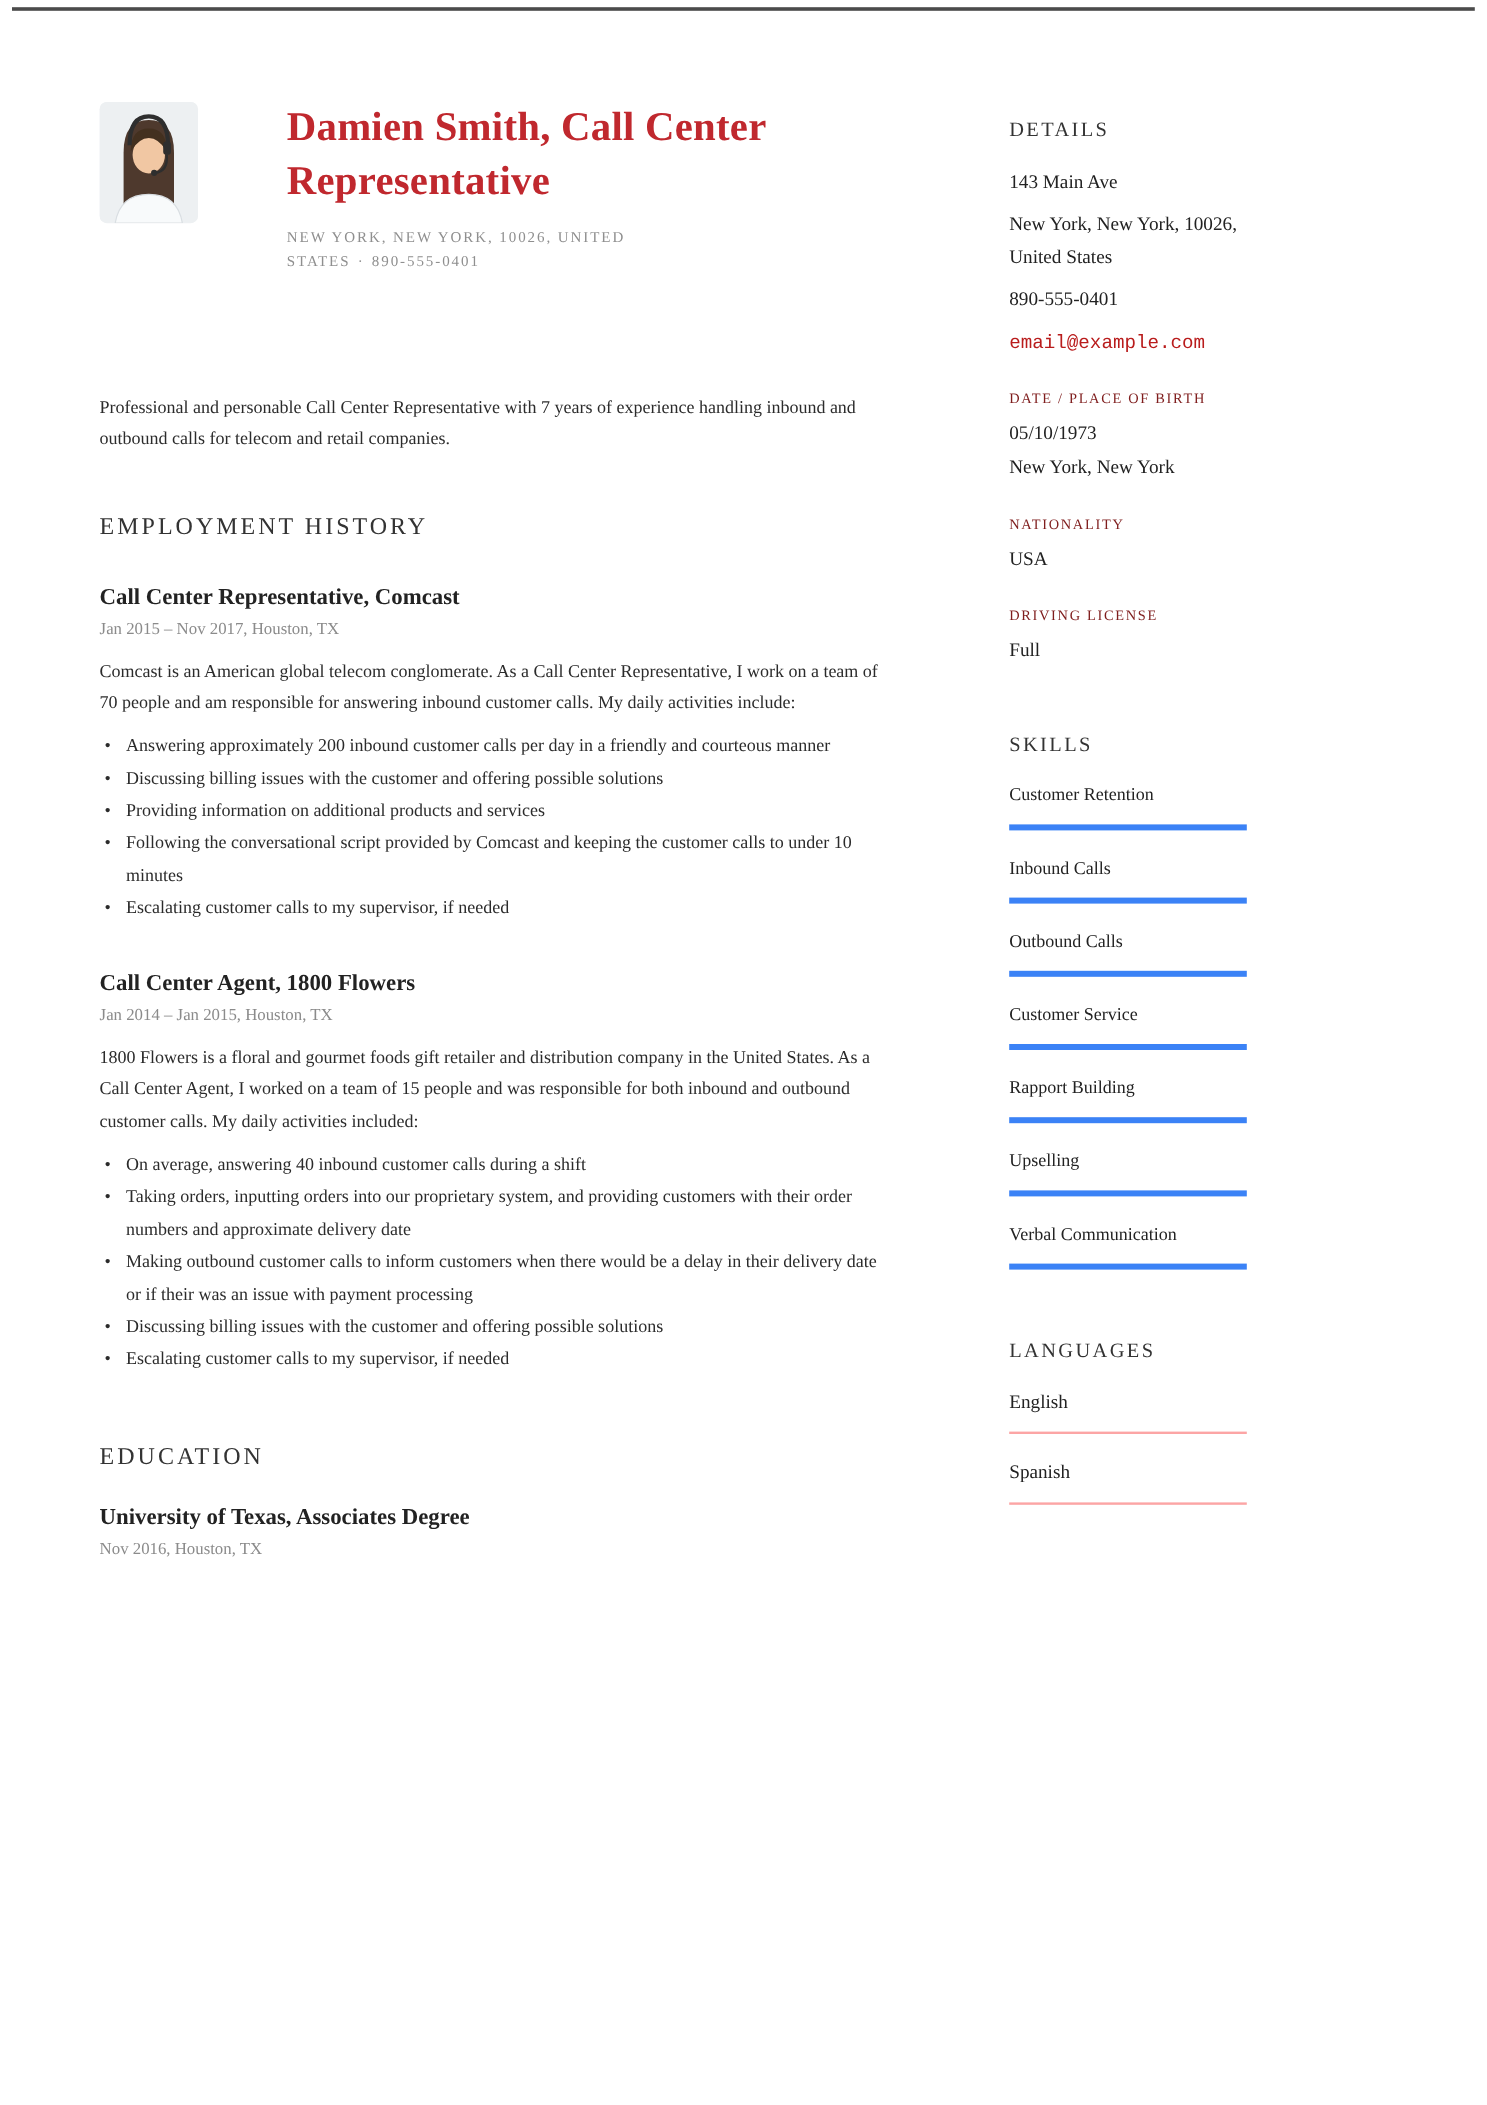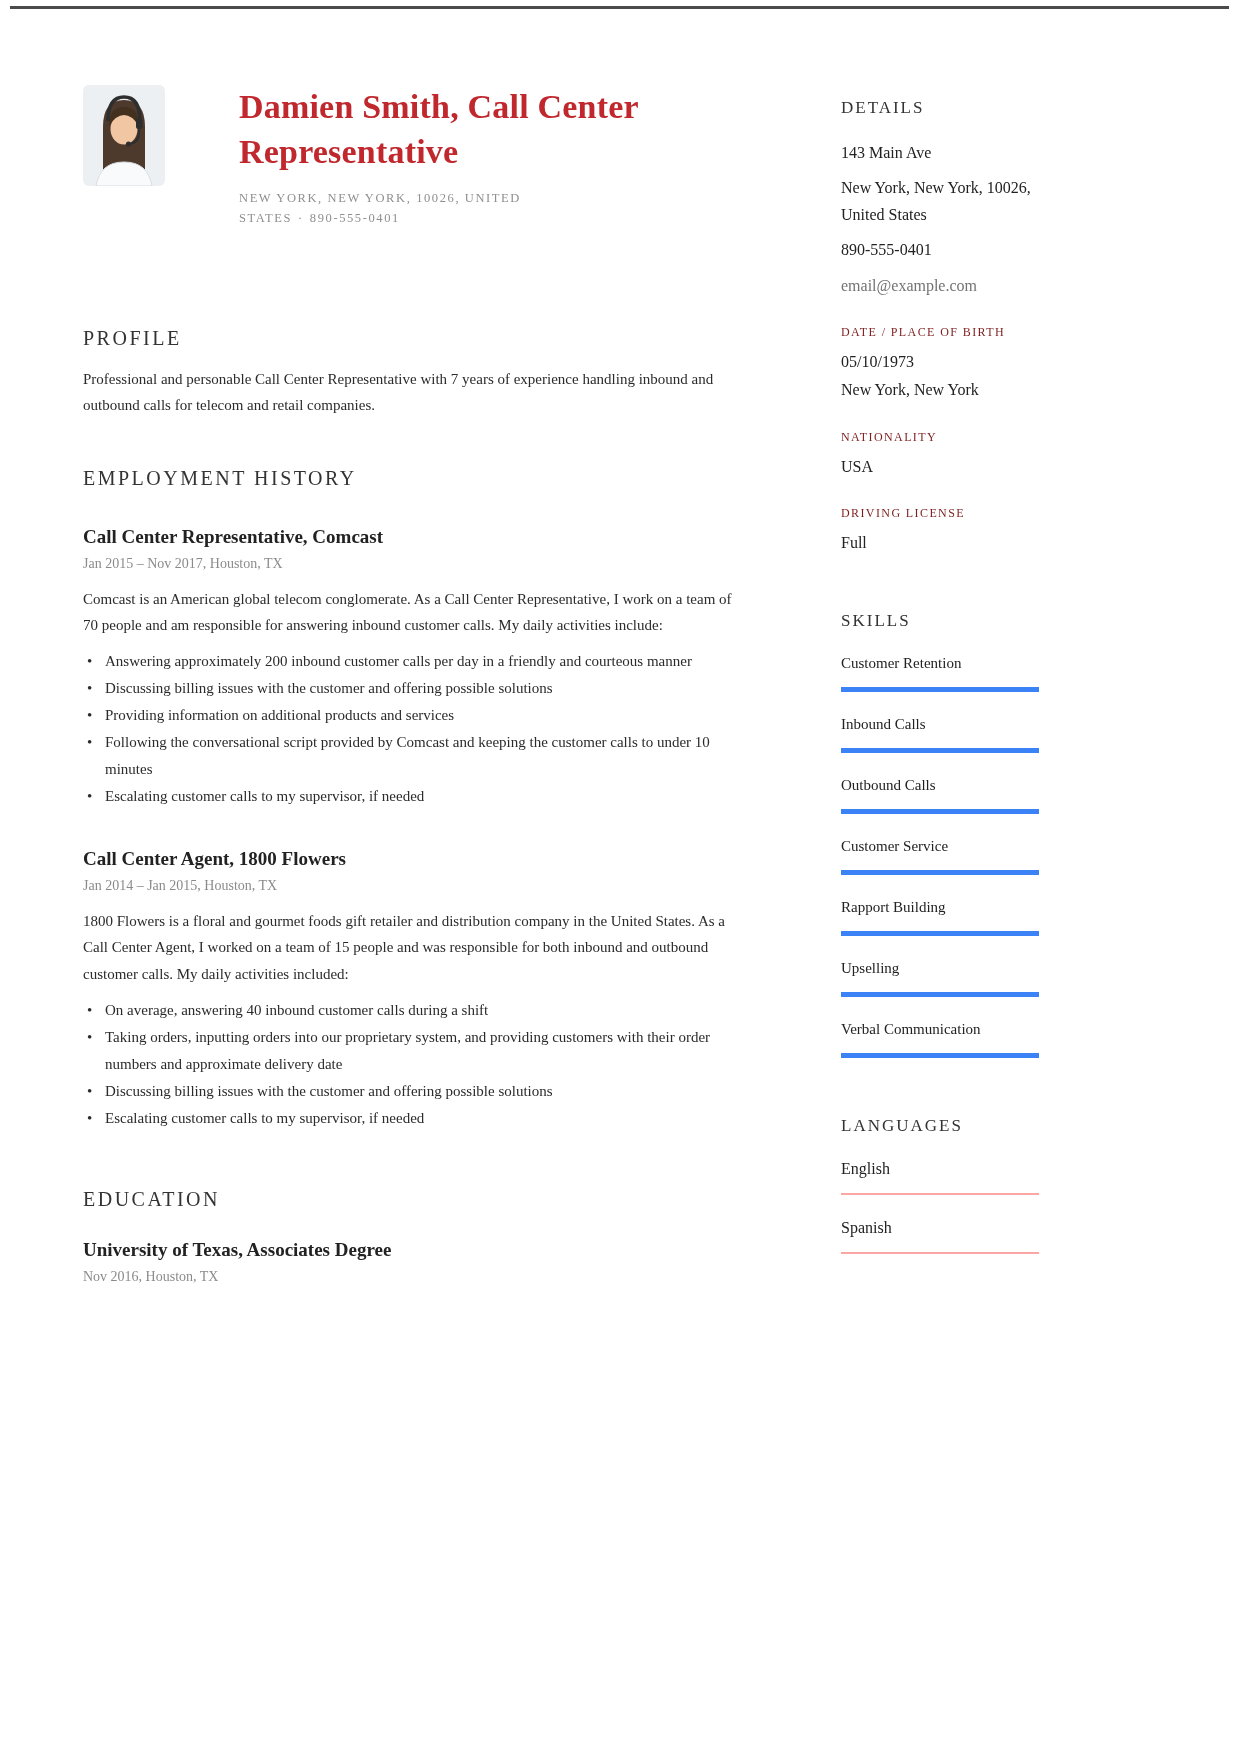"email@example.com" .email-link { color: #737373 -> #b91c1c; font-family: none -> Liberation Mono, monospace }
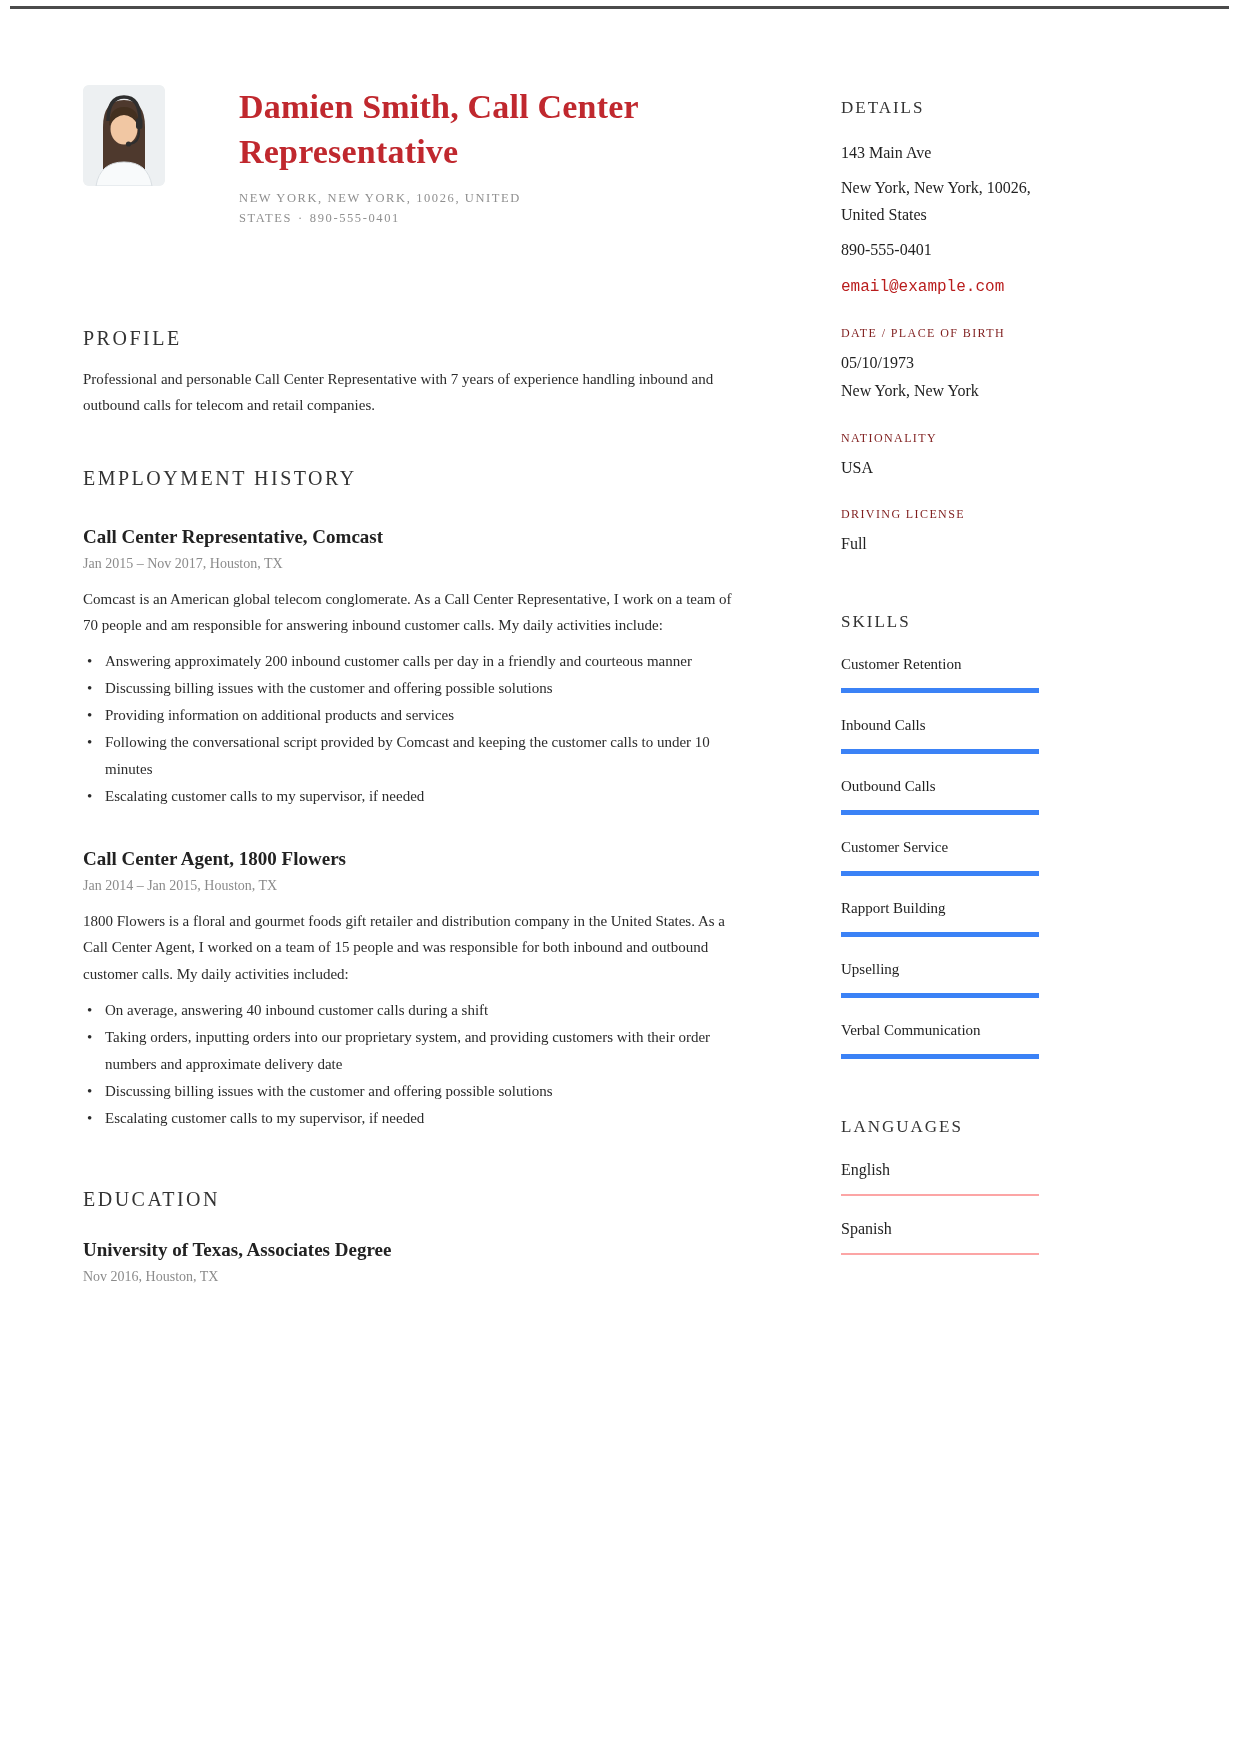"PROFILE" h2.section-heading { html: <h2>PROFILE</h2> -> none }
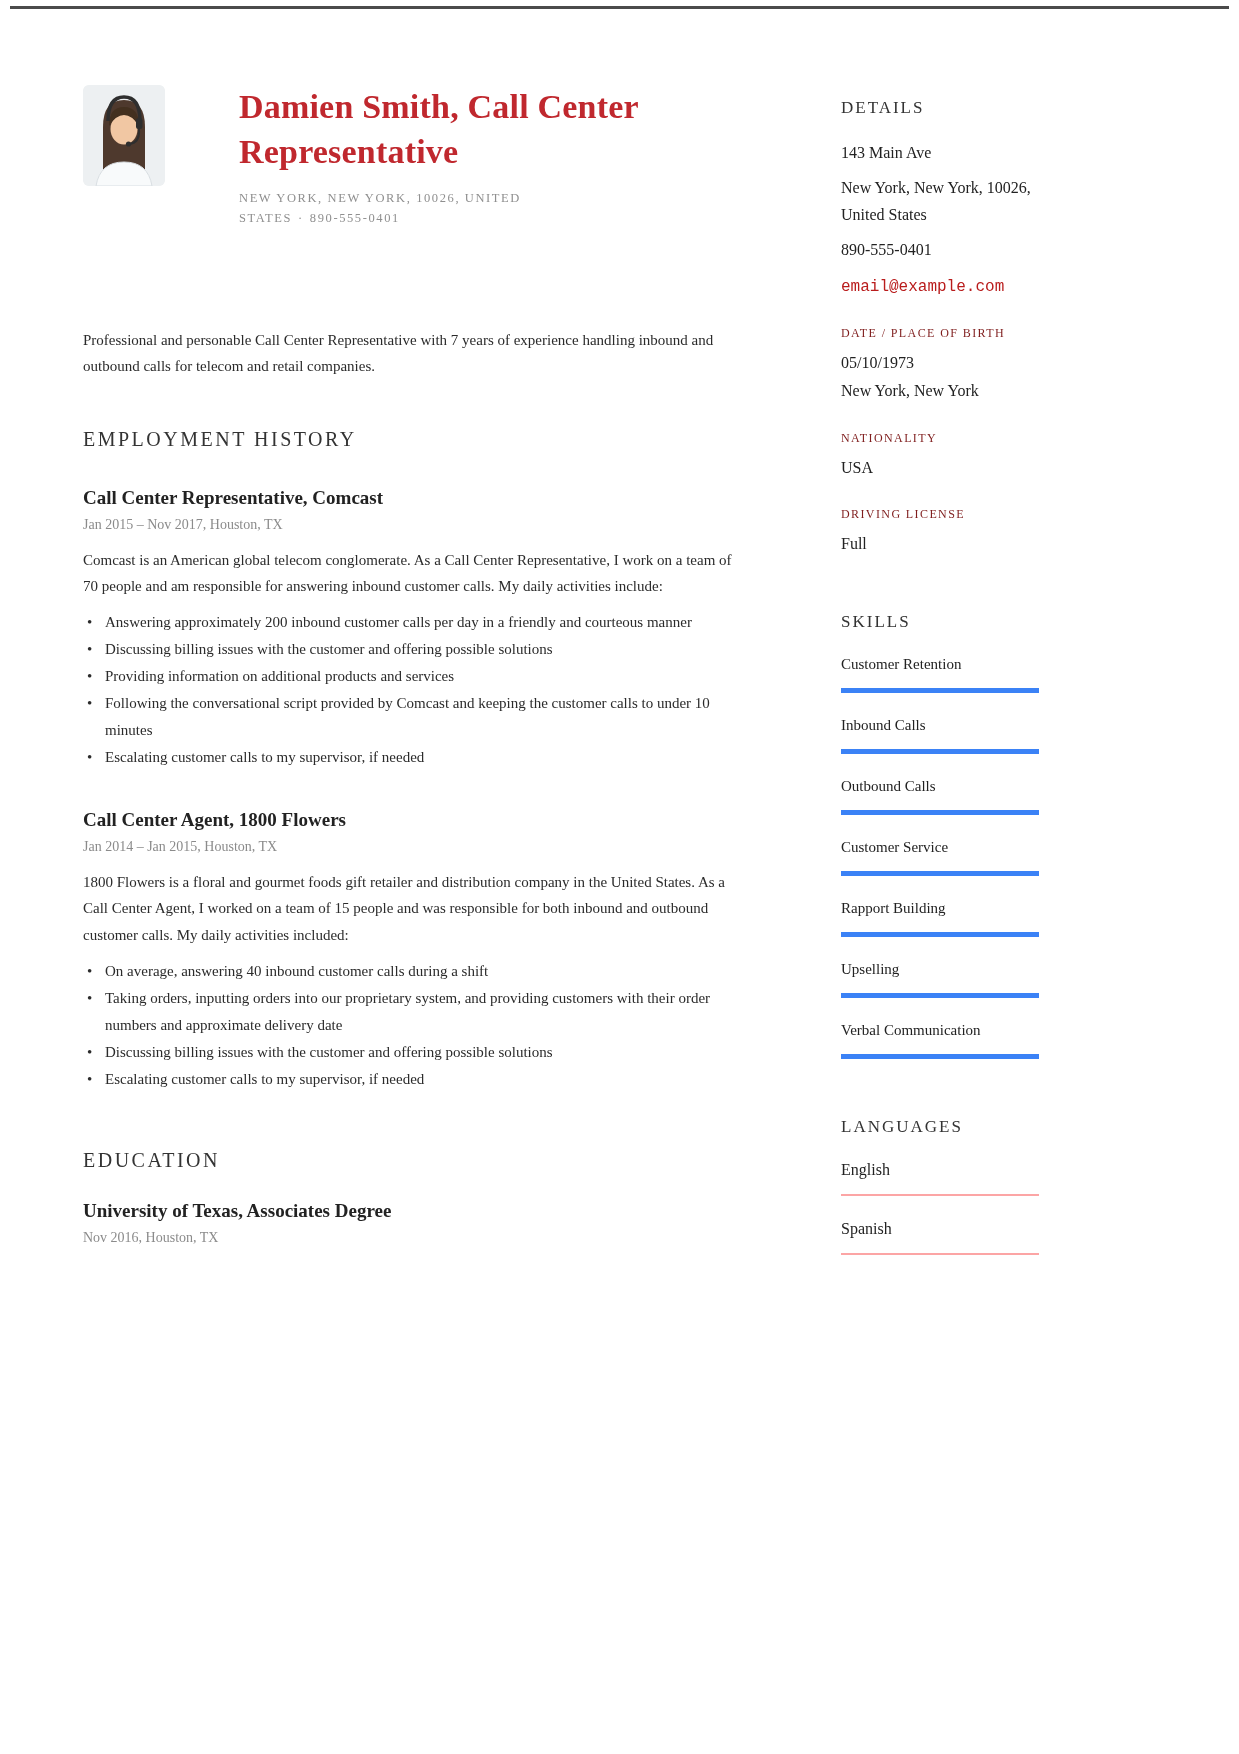"Making outbound customer calls to" li { html: none -> <li>Making outbound customer calls to inform customers when there would be a delay in their delivery date or if their was an issue with payment processing</li> }
